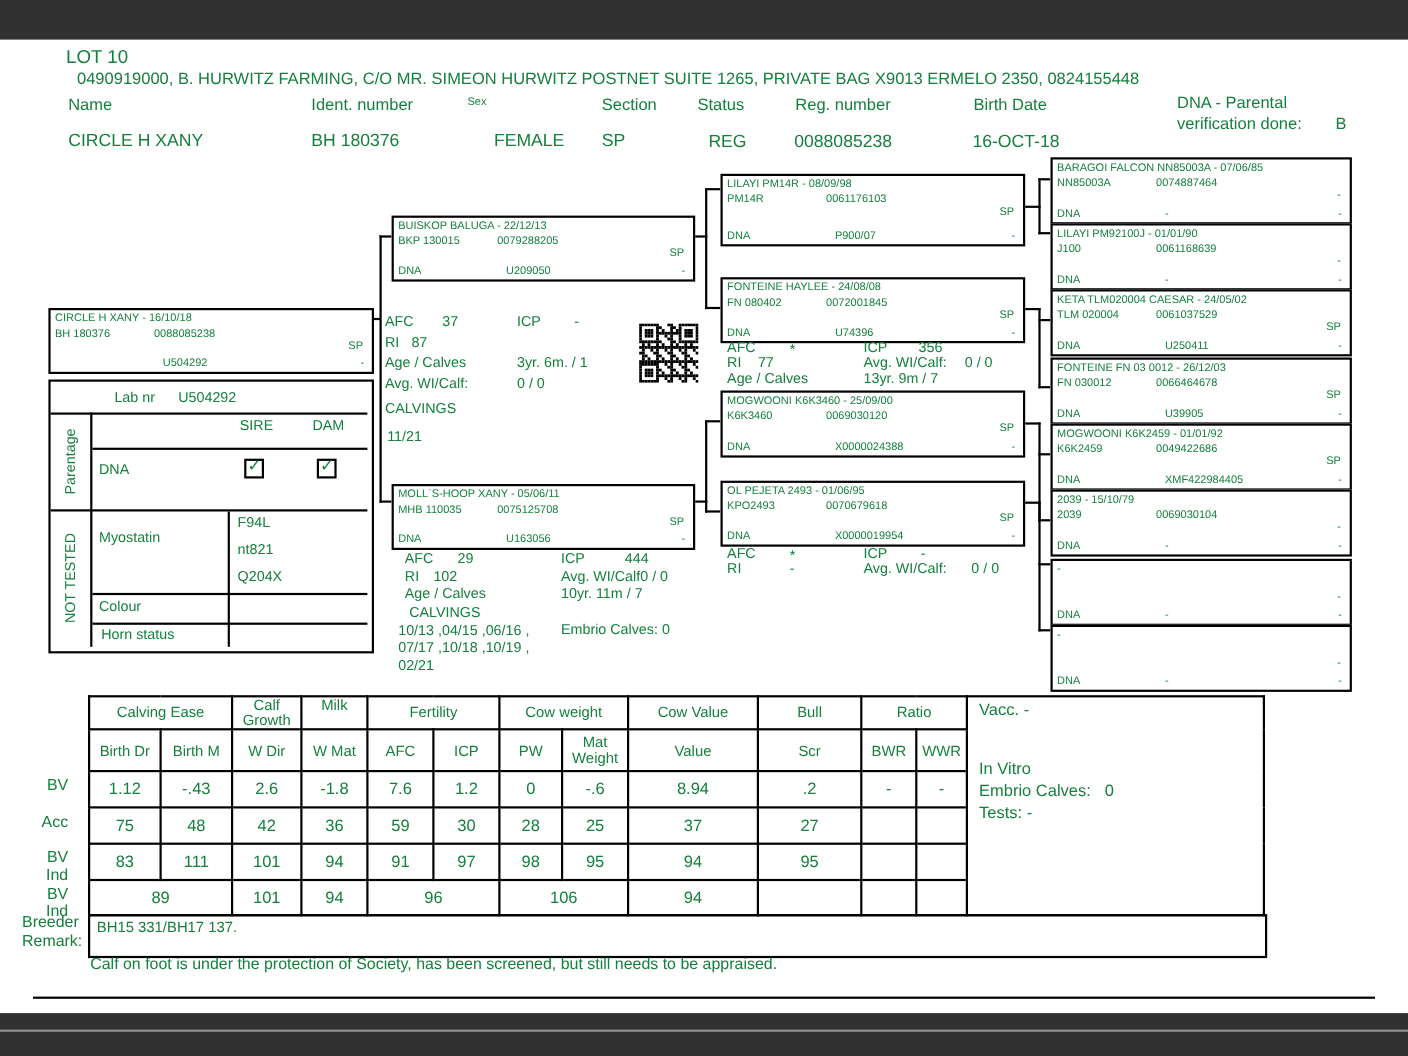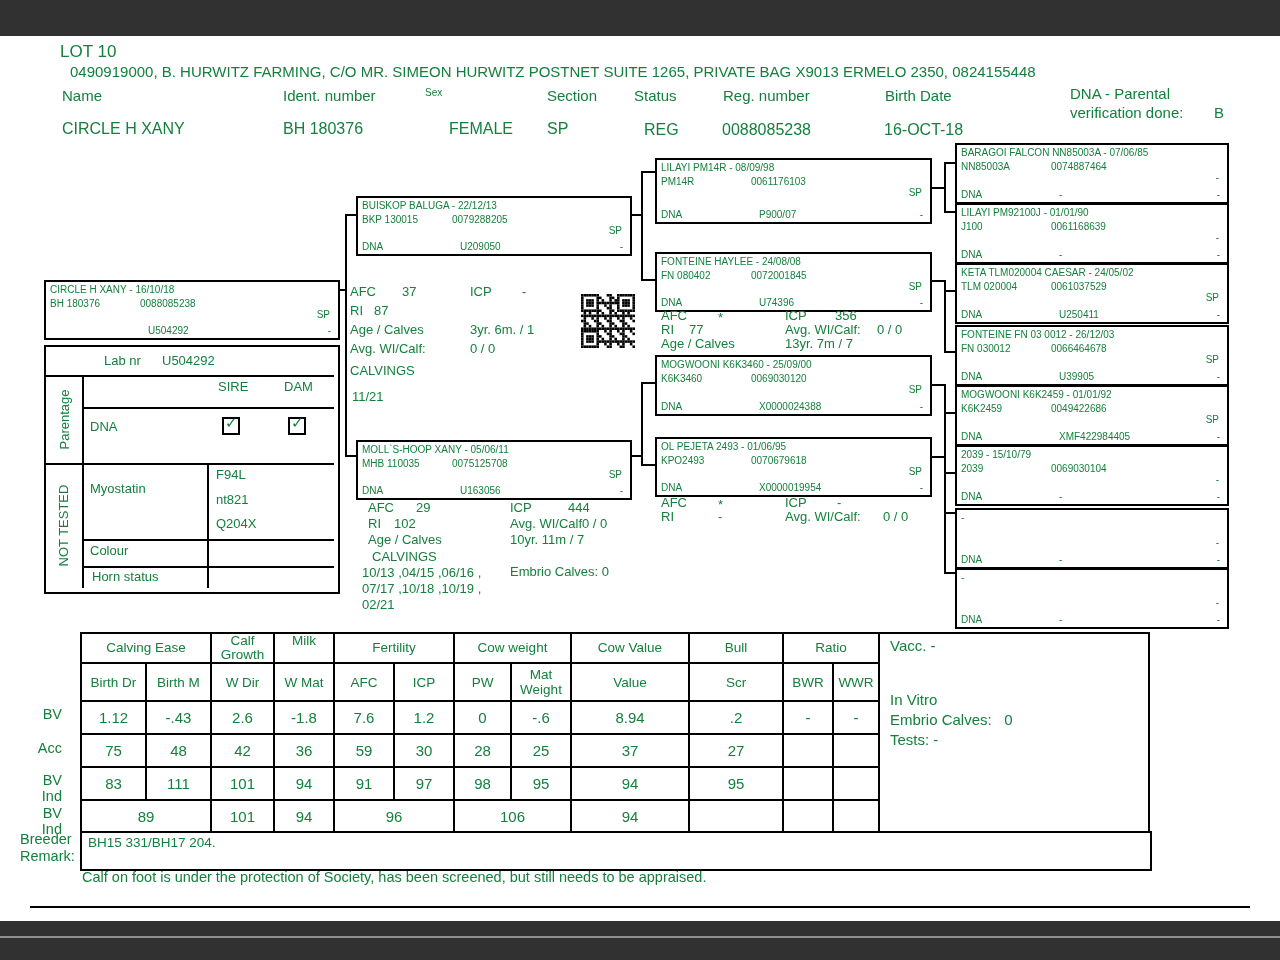"13yr. 7m / 7" span.t { text: 7m -> 9m }
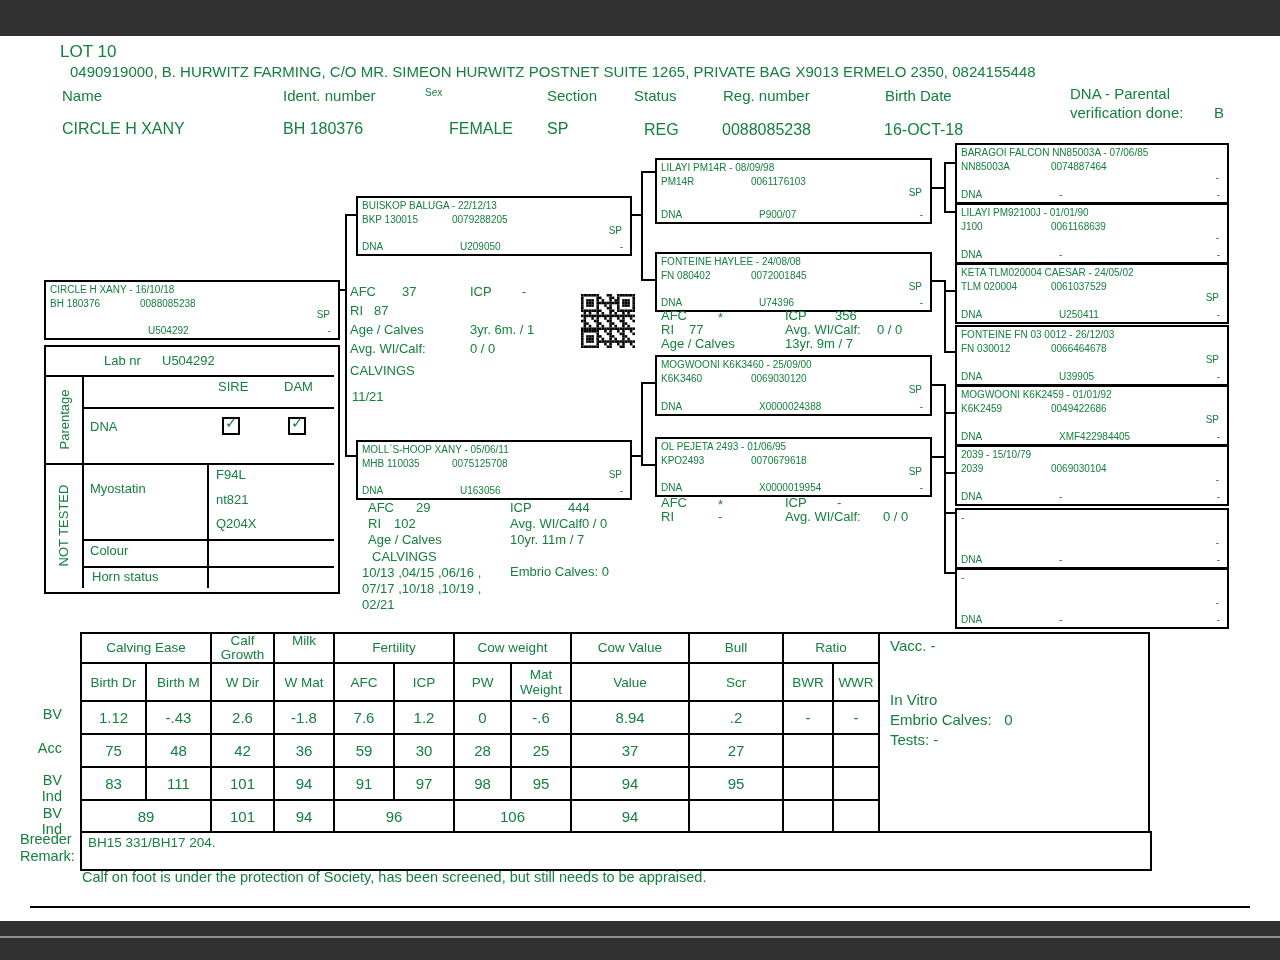"BH15 331/BH17 204." div { text: BH15 331/BH17 204 -> BH15 331/BH17 137 }
